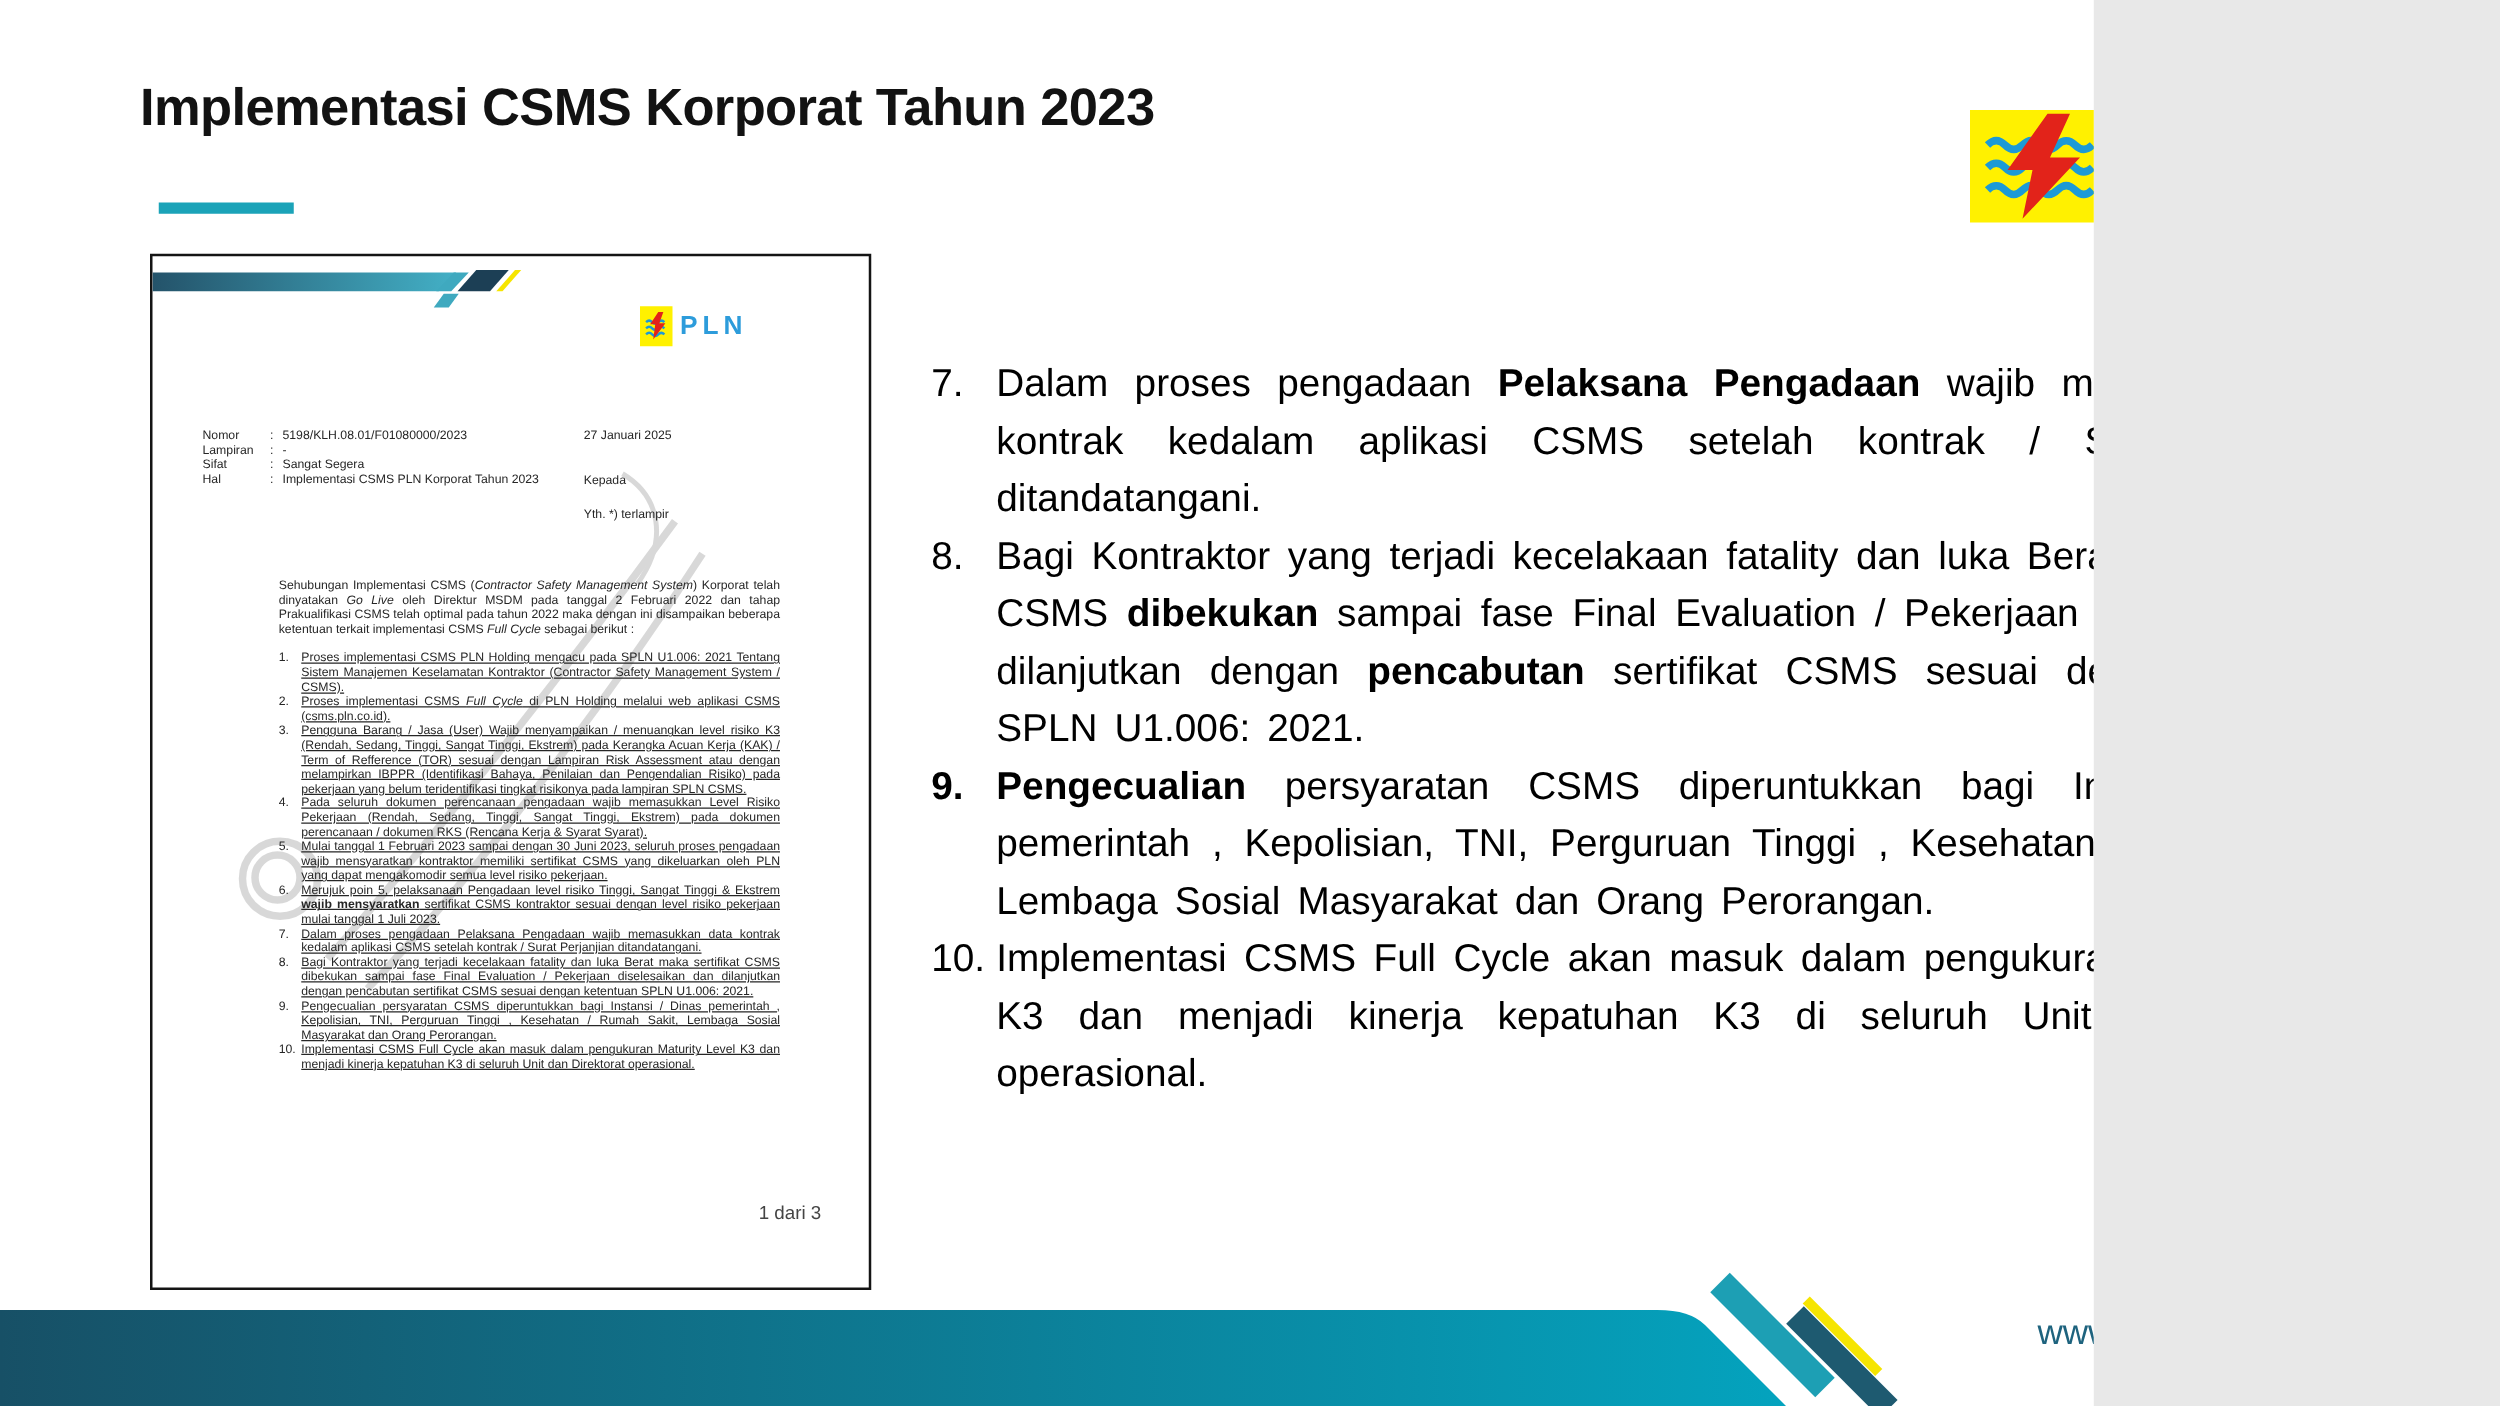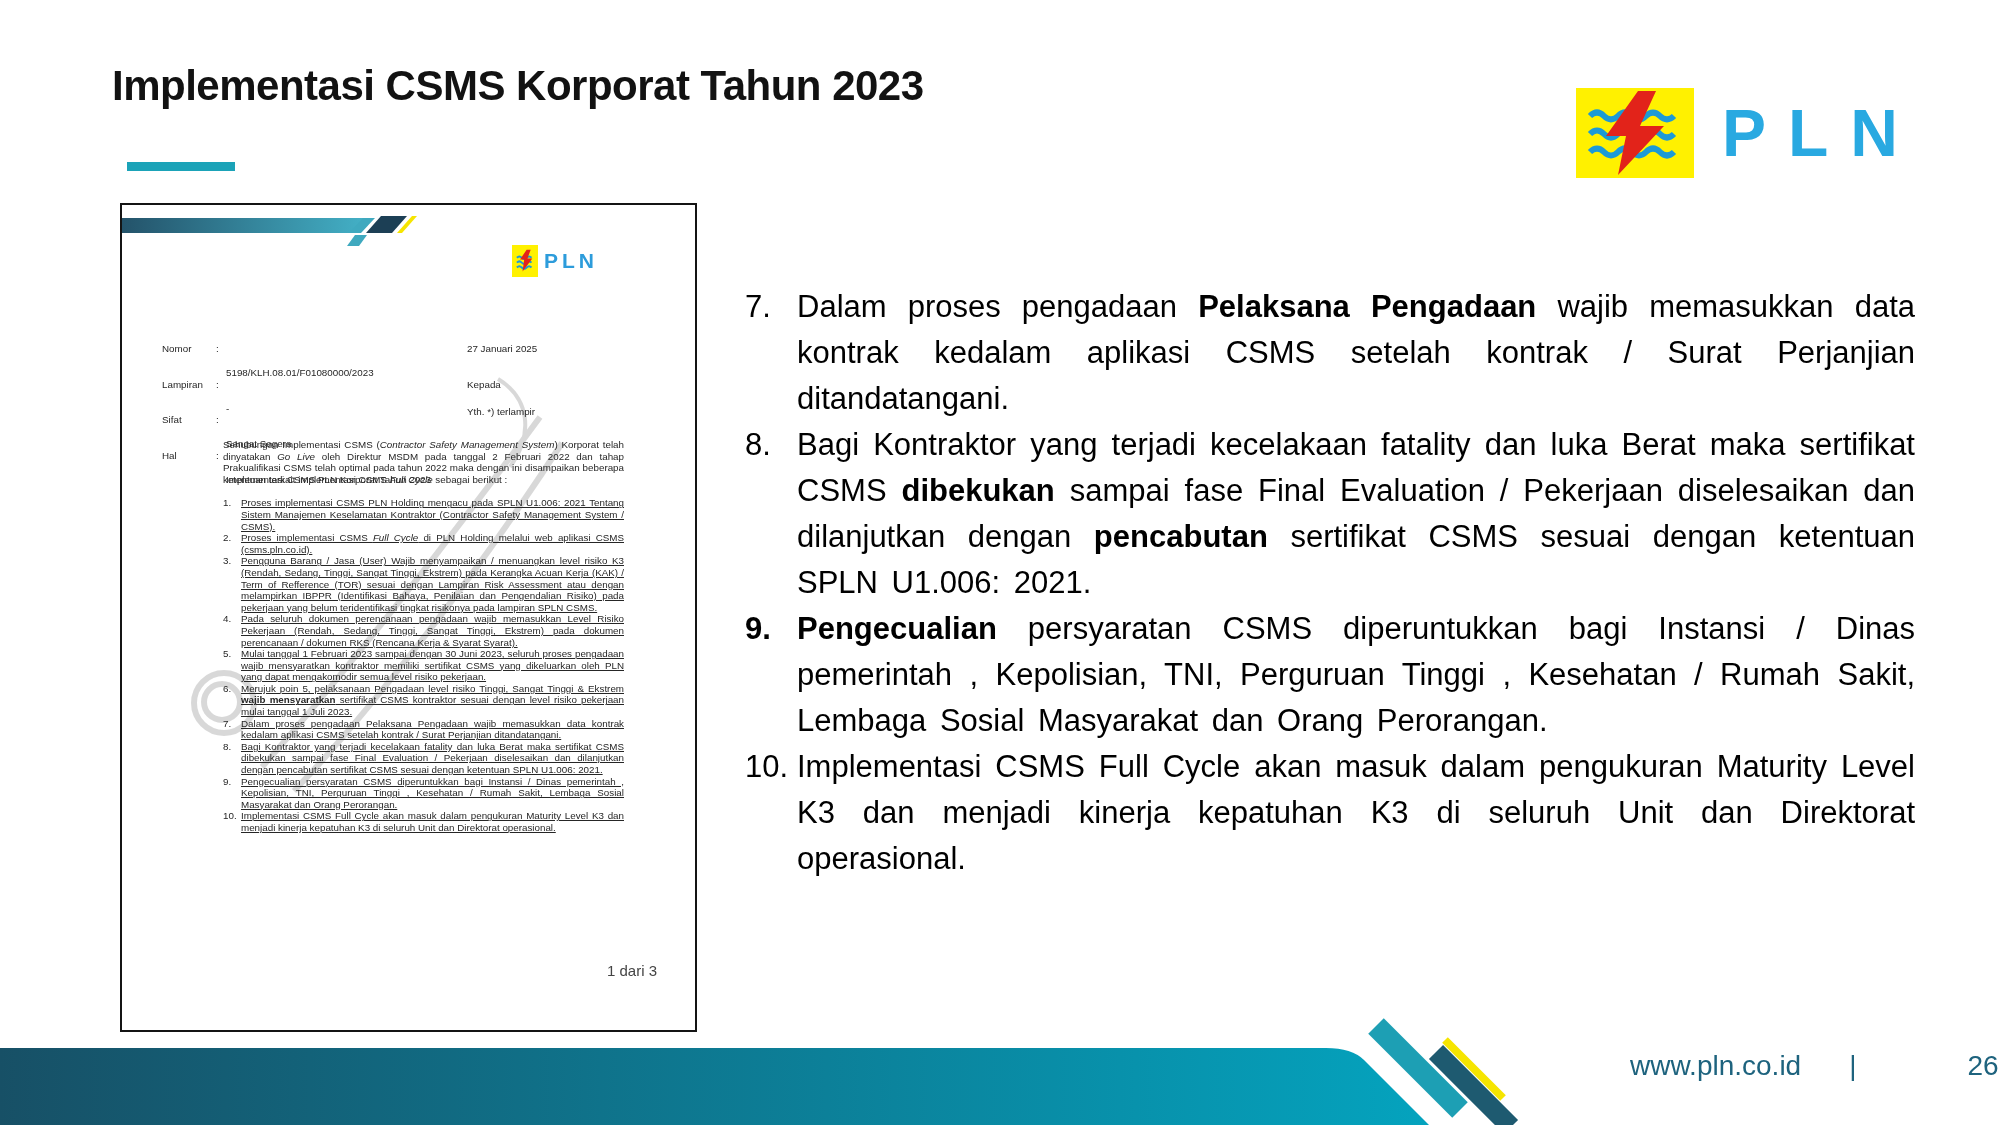"Implementasi CSMS Korporat Tahun 2023" .slide { width: 2000px -> 1675px }
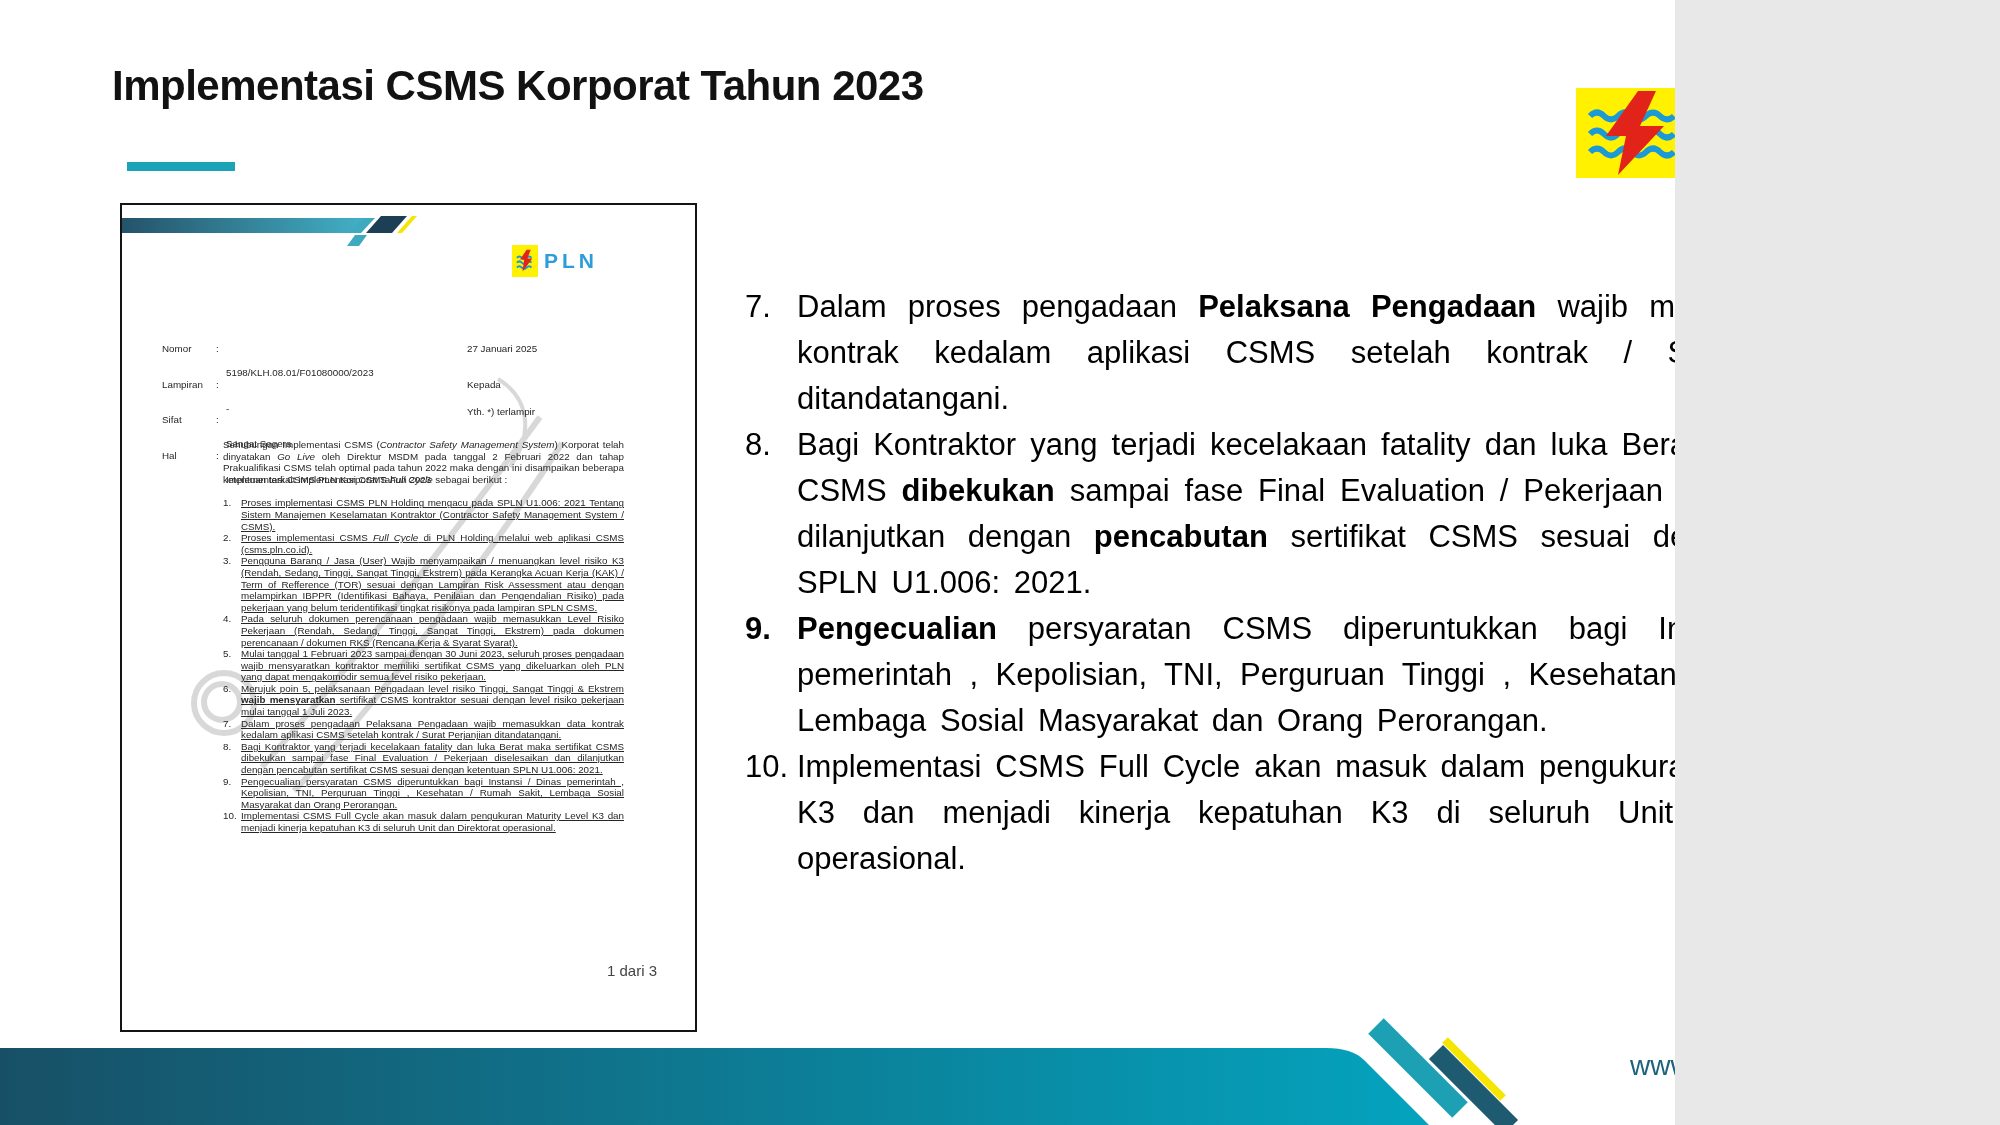"5198/KLH.08.01/F01080000/2023" .meta-value { margin-top: 24px -> none }
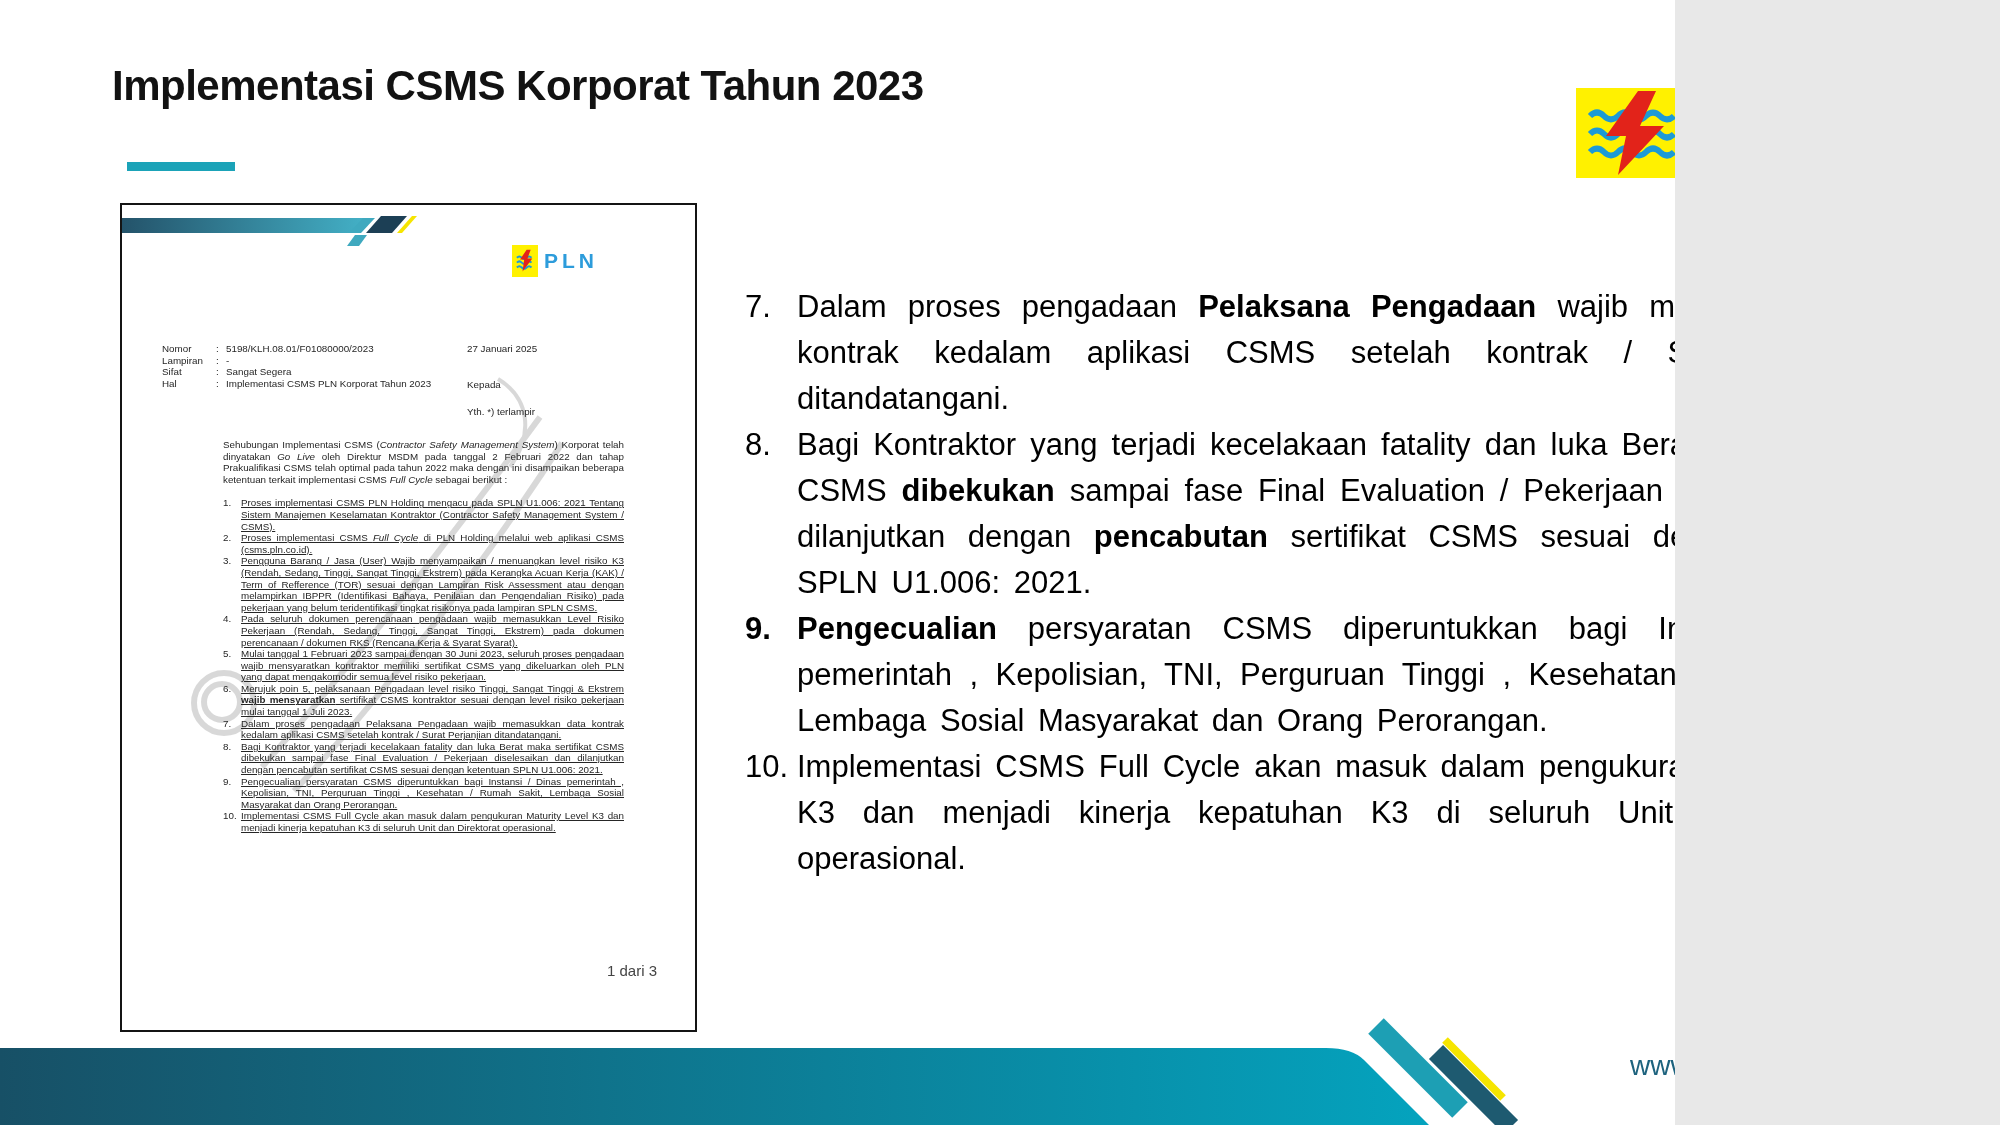"Sehubungan Implementasi CSMS (Contractor" .l-body { top: 234px -> 258px }
